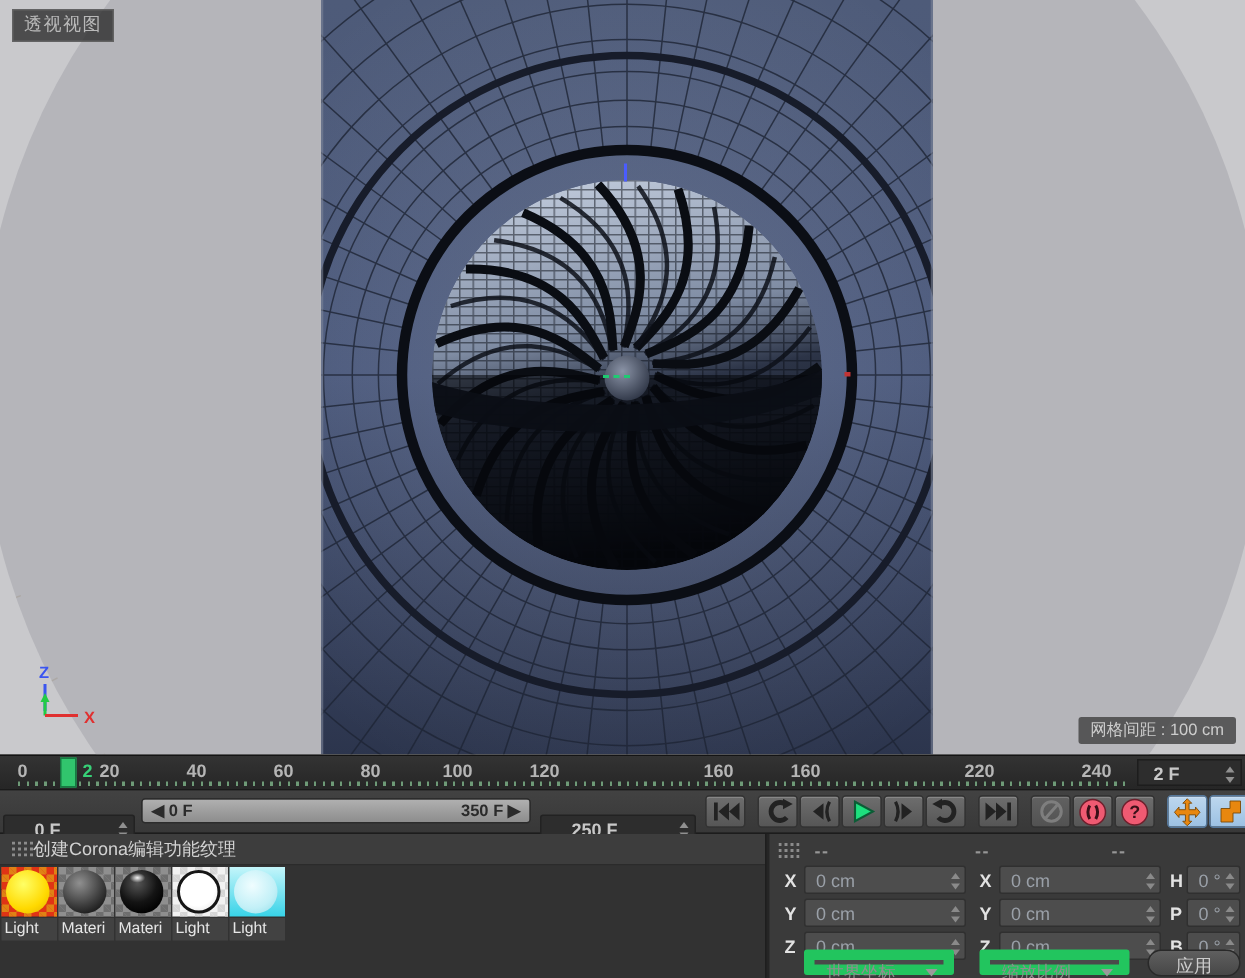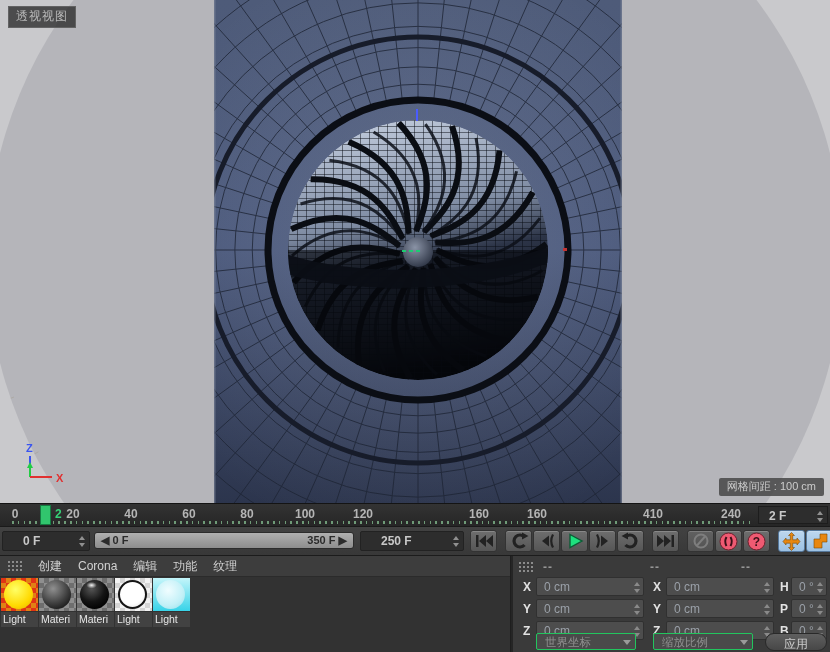"410" span.tick-num { text: 410 -> 220 }
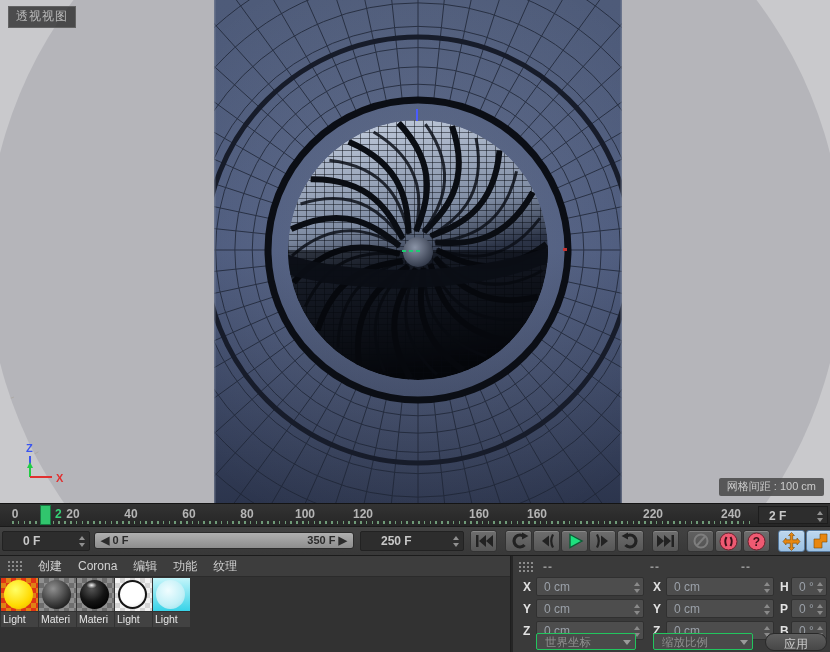"0 F" .tfield { top: 4px -> 16px }
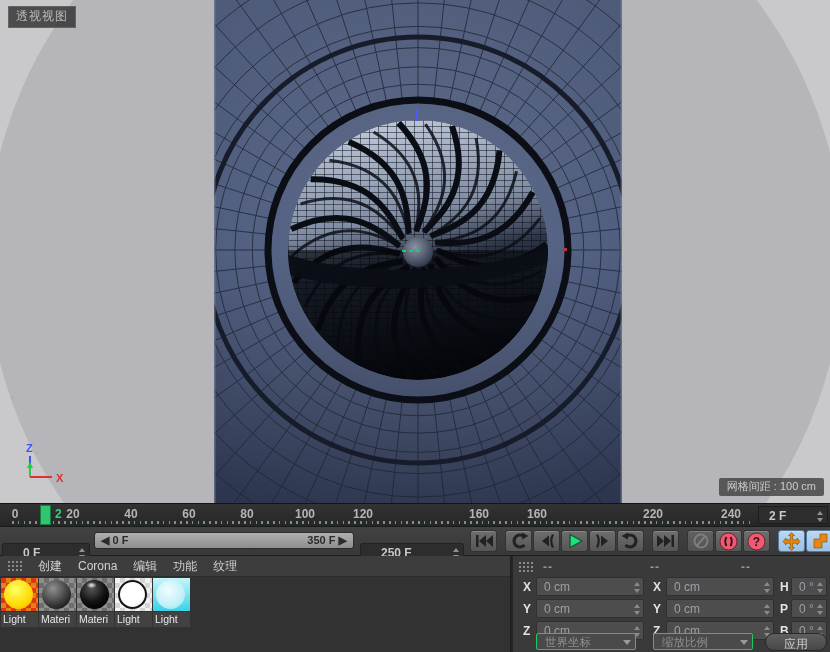"创建" .mat-menu { gap: 16px -> 0 }
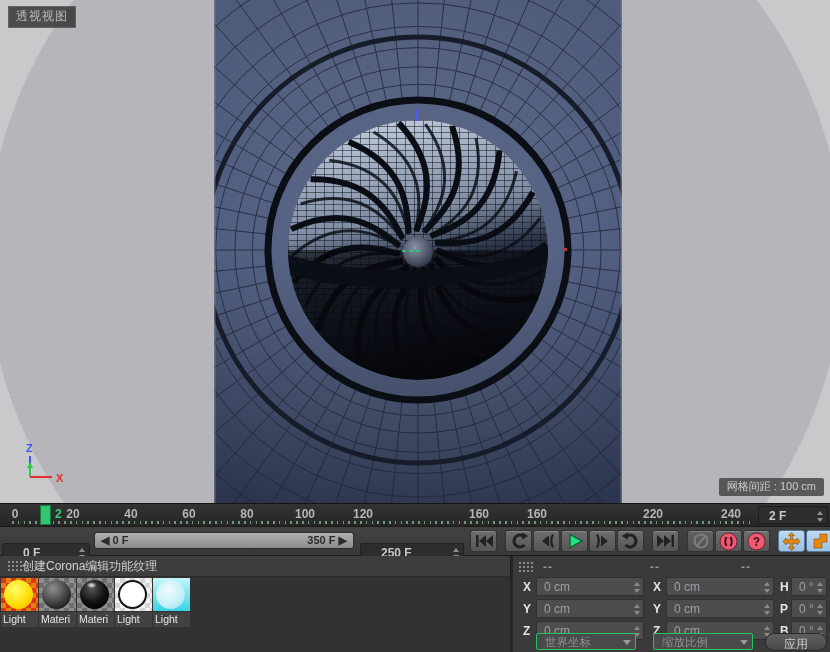"世界坐标" .dropdown { border: 1px solid #22c55e -> 7px solid #22c55e }
